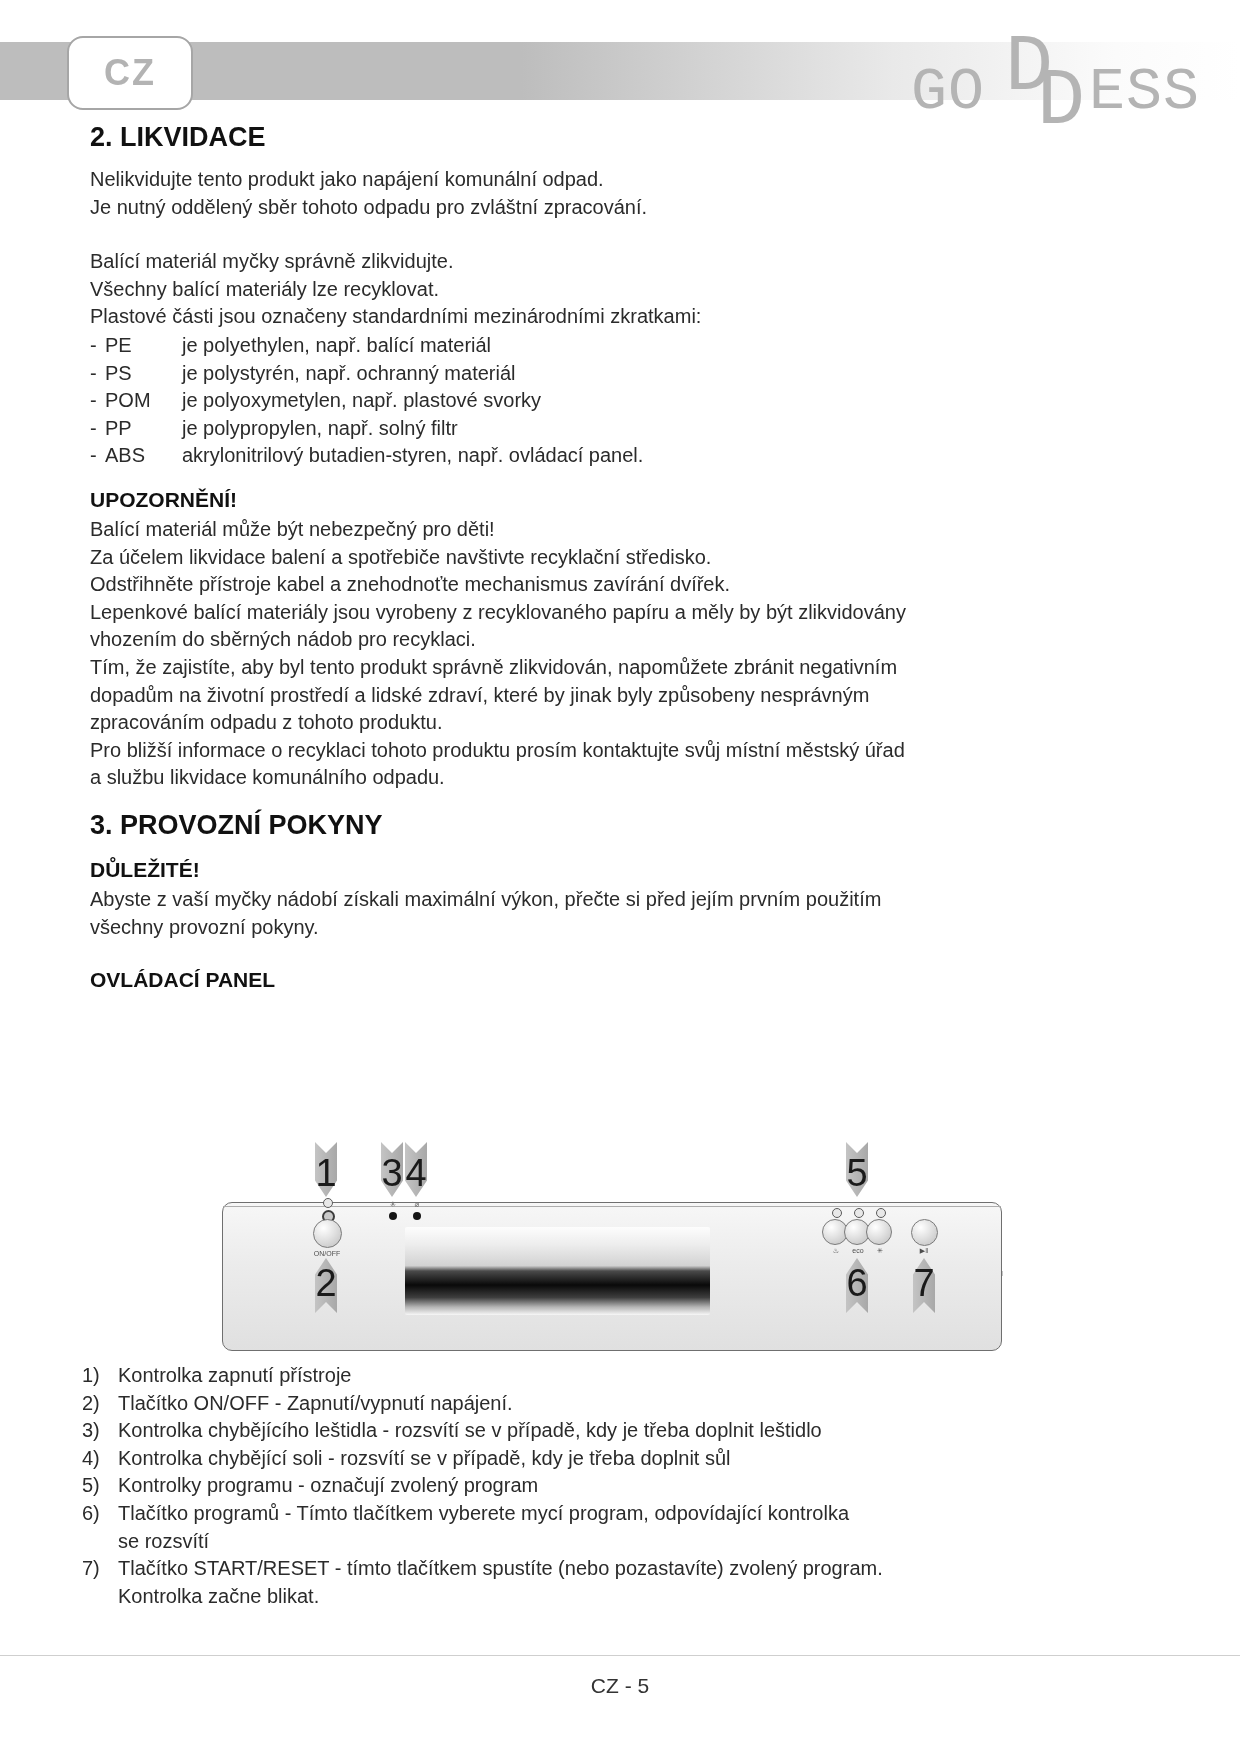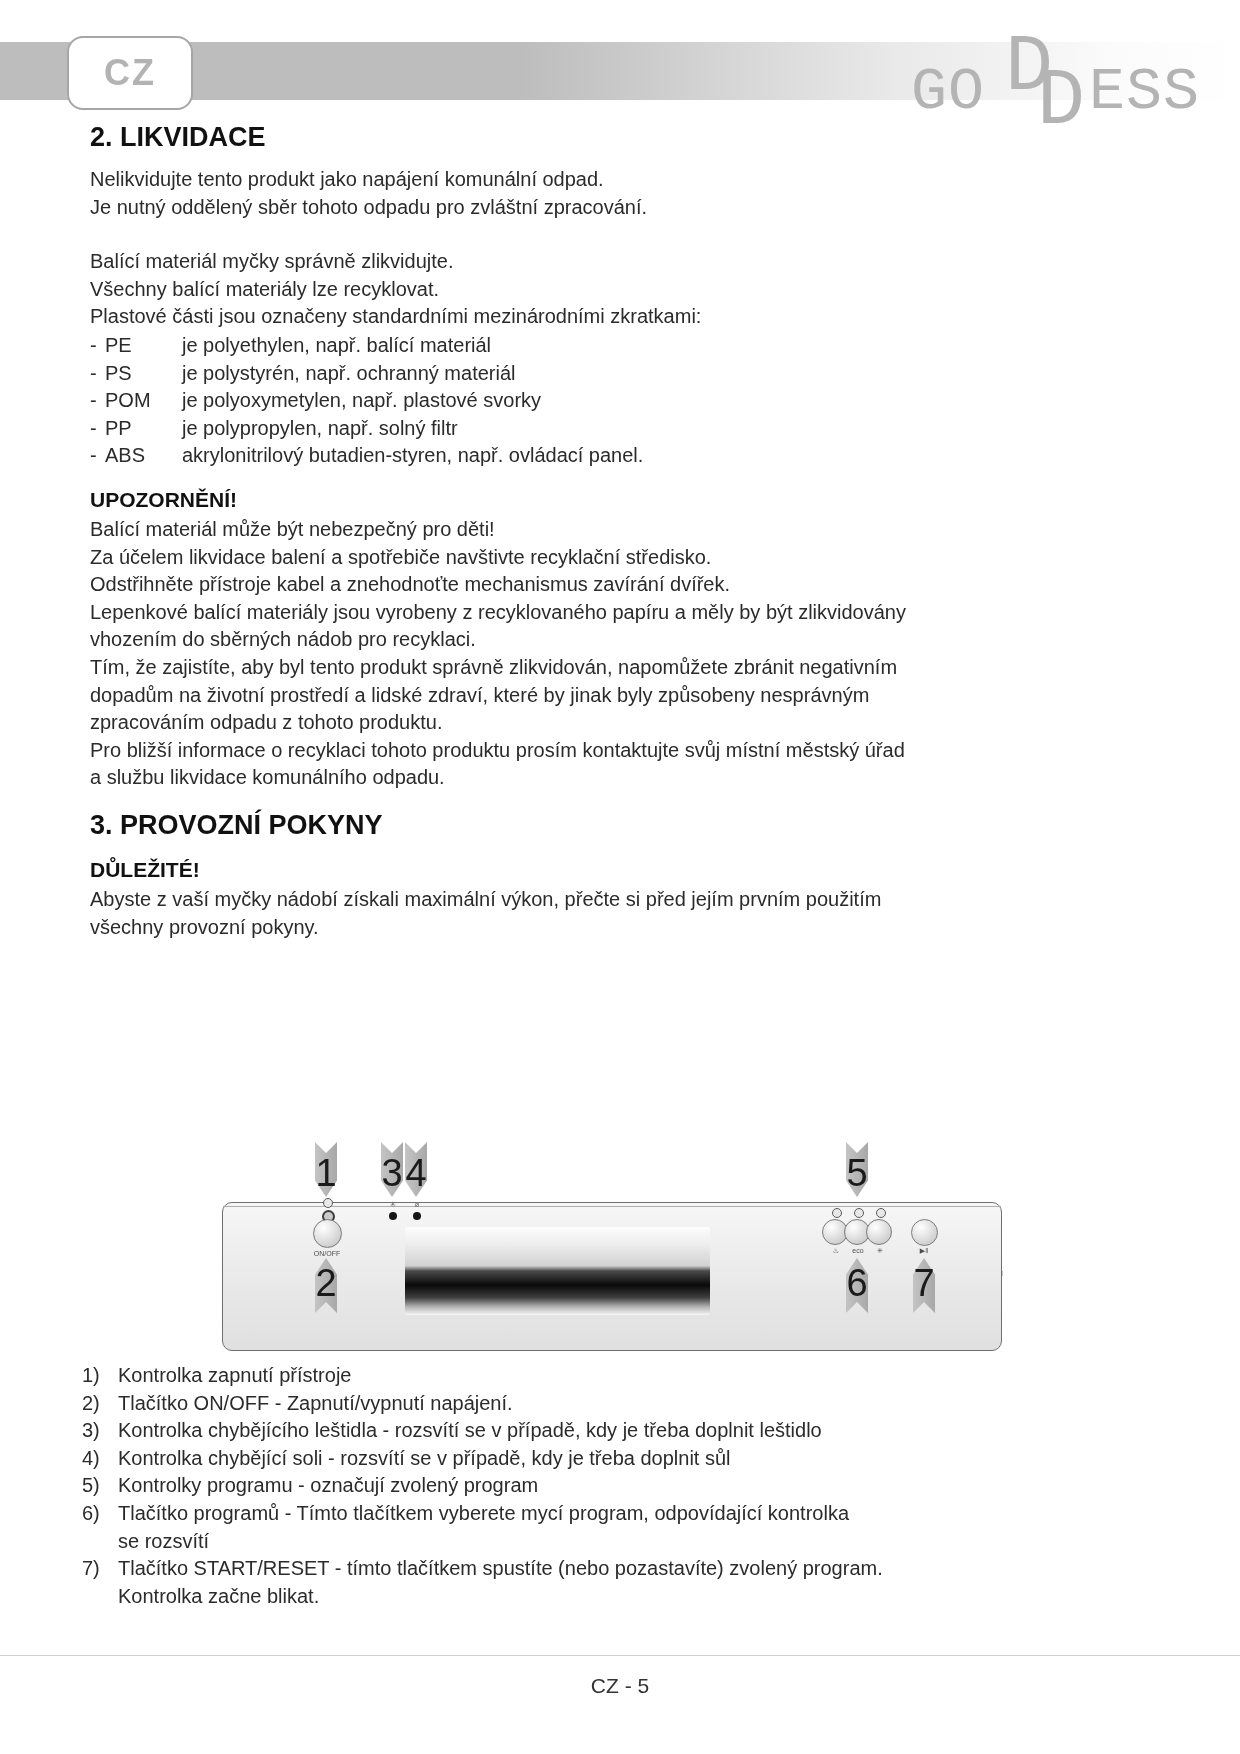"OVLÁDACÍ PANEL" div.abs { html: none -> <div>OVLÁDACÍ PANEL</div> }
